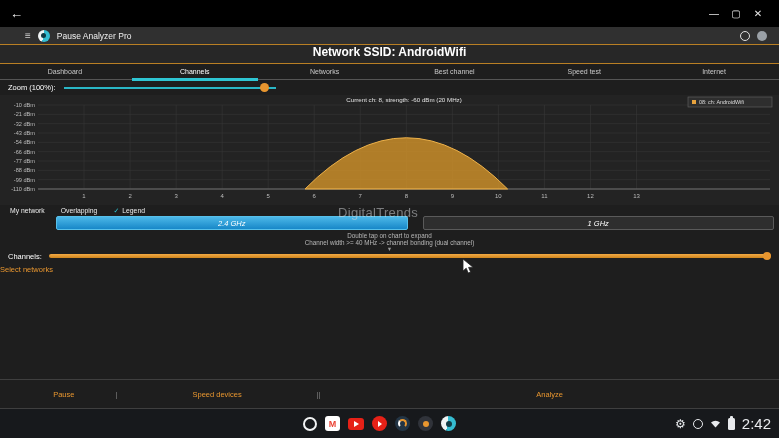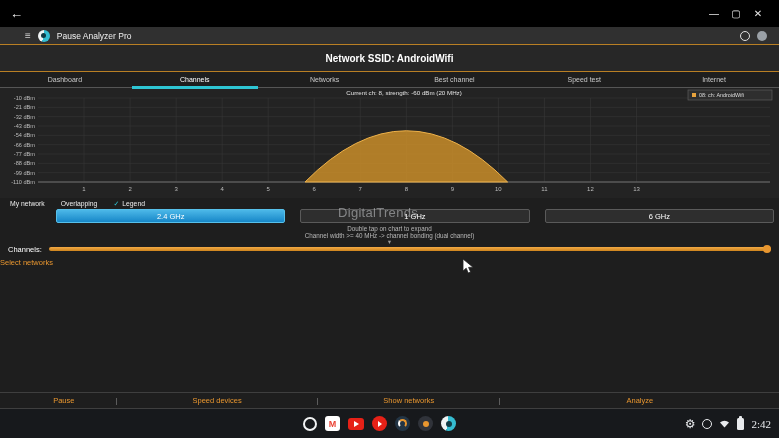"Network SSID: AndroidWifi" .ssidbar { align-items: center -> flex-start; font-size: 10px -> 12px; height: 28px -> 20px }
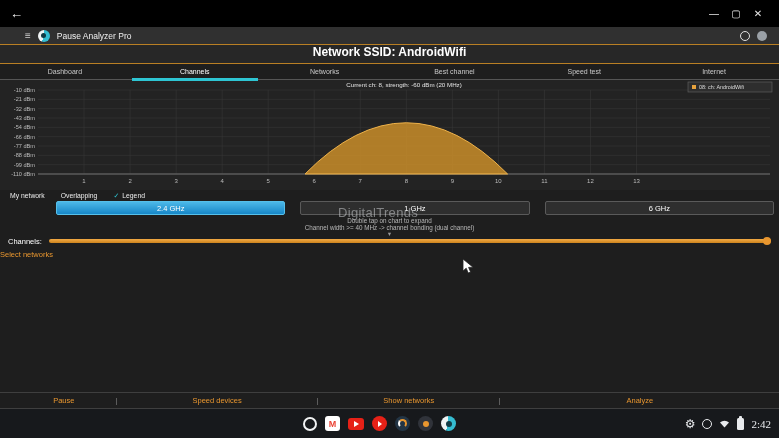"Zoom (100%):" div.zoomrow { html: none -> <div> <span>Zoom (100%):</span> <div> <div></div> <div></div> </div> </div> }
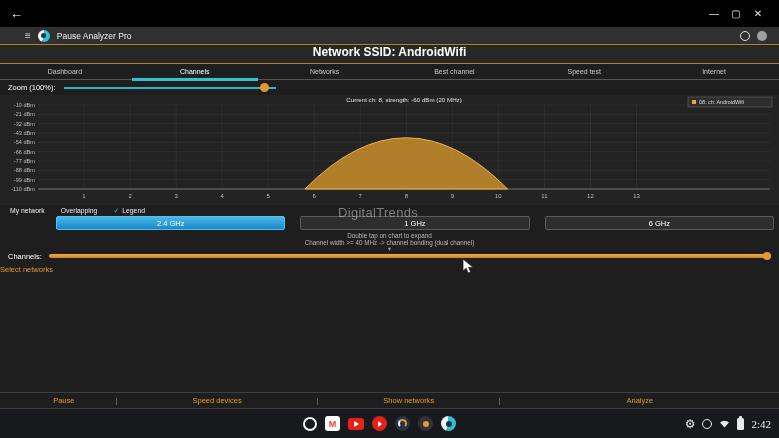"2.4 GHz" .bands { font-style: none -> italic }
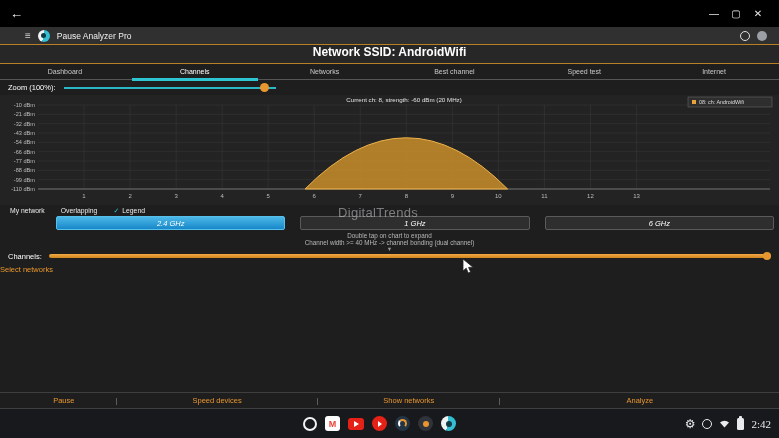"6 GHz" div.band { html: <div>6 GHz</div> -> none }
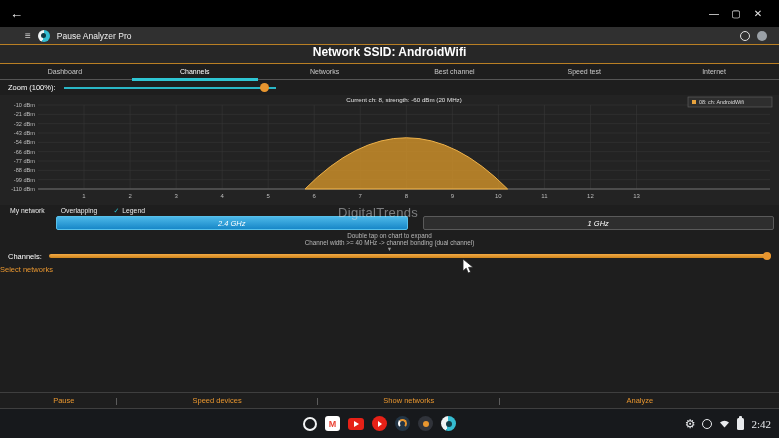"Pause" .actionbar { height: 17px -> 30px }
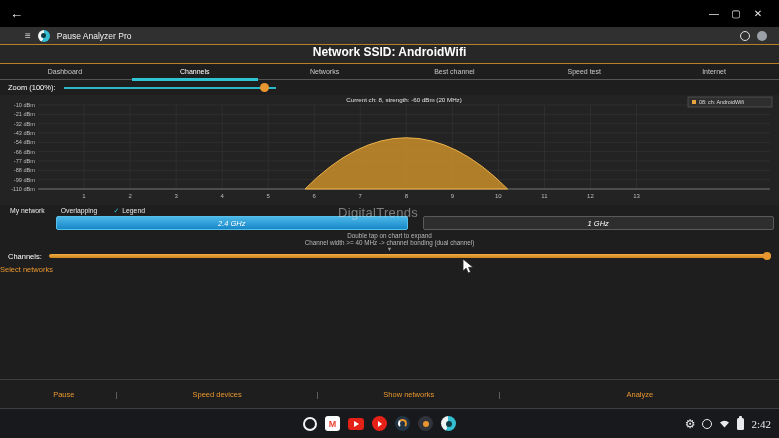"Show networks" div.action-sec { html: <div> <span>Show networks</span> </div> -> none }
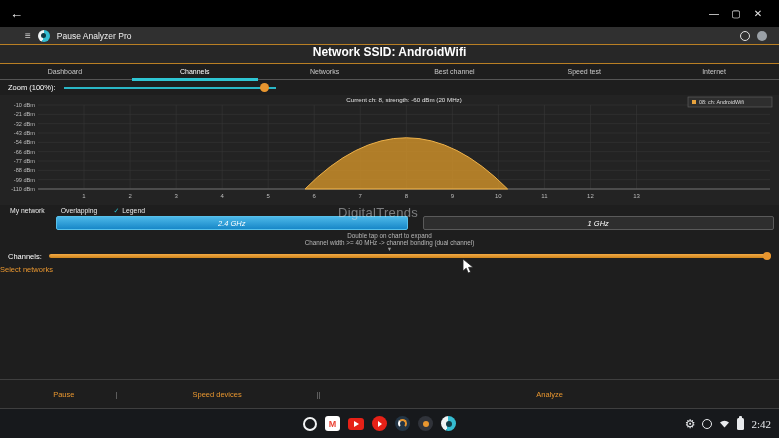"2:42" .sh-time { font-family: Liberation Serif, serif -> none; font-size: 11px -> 15px }
